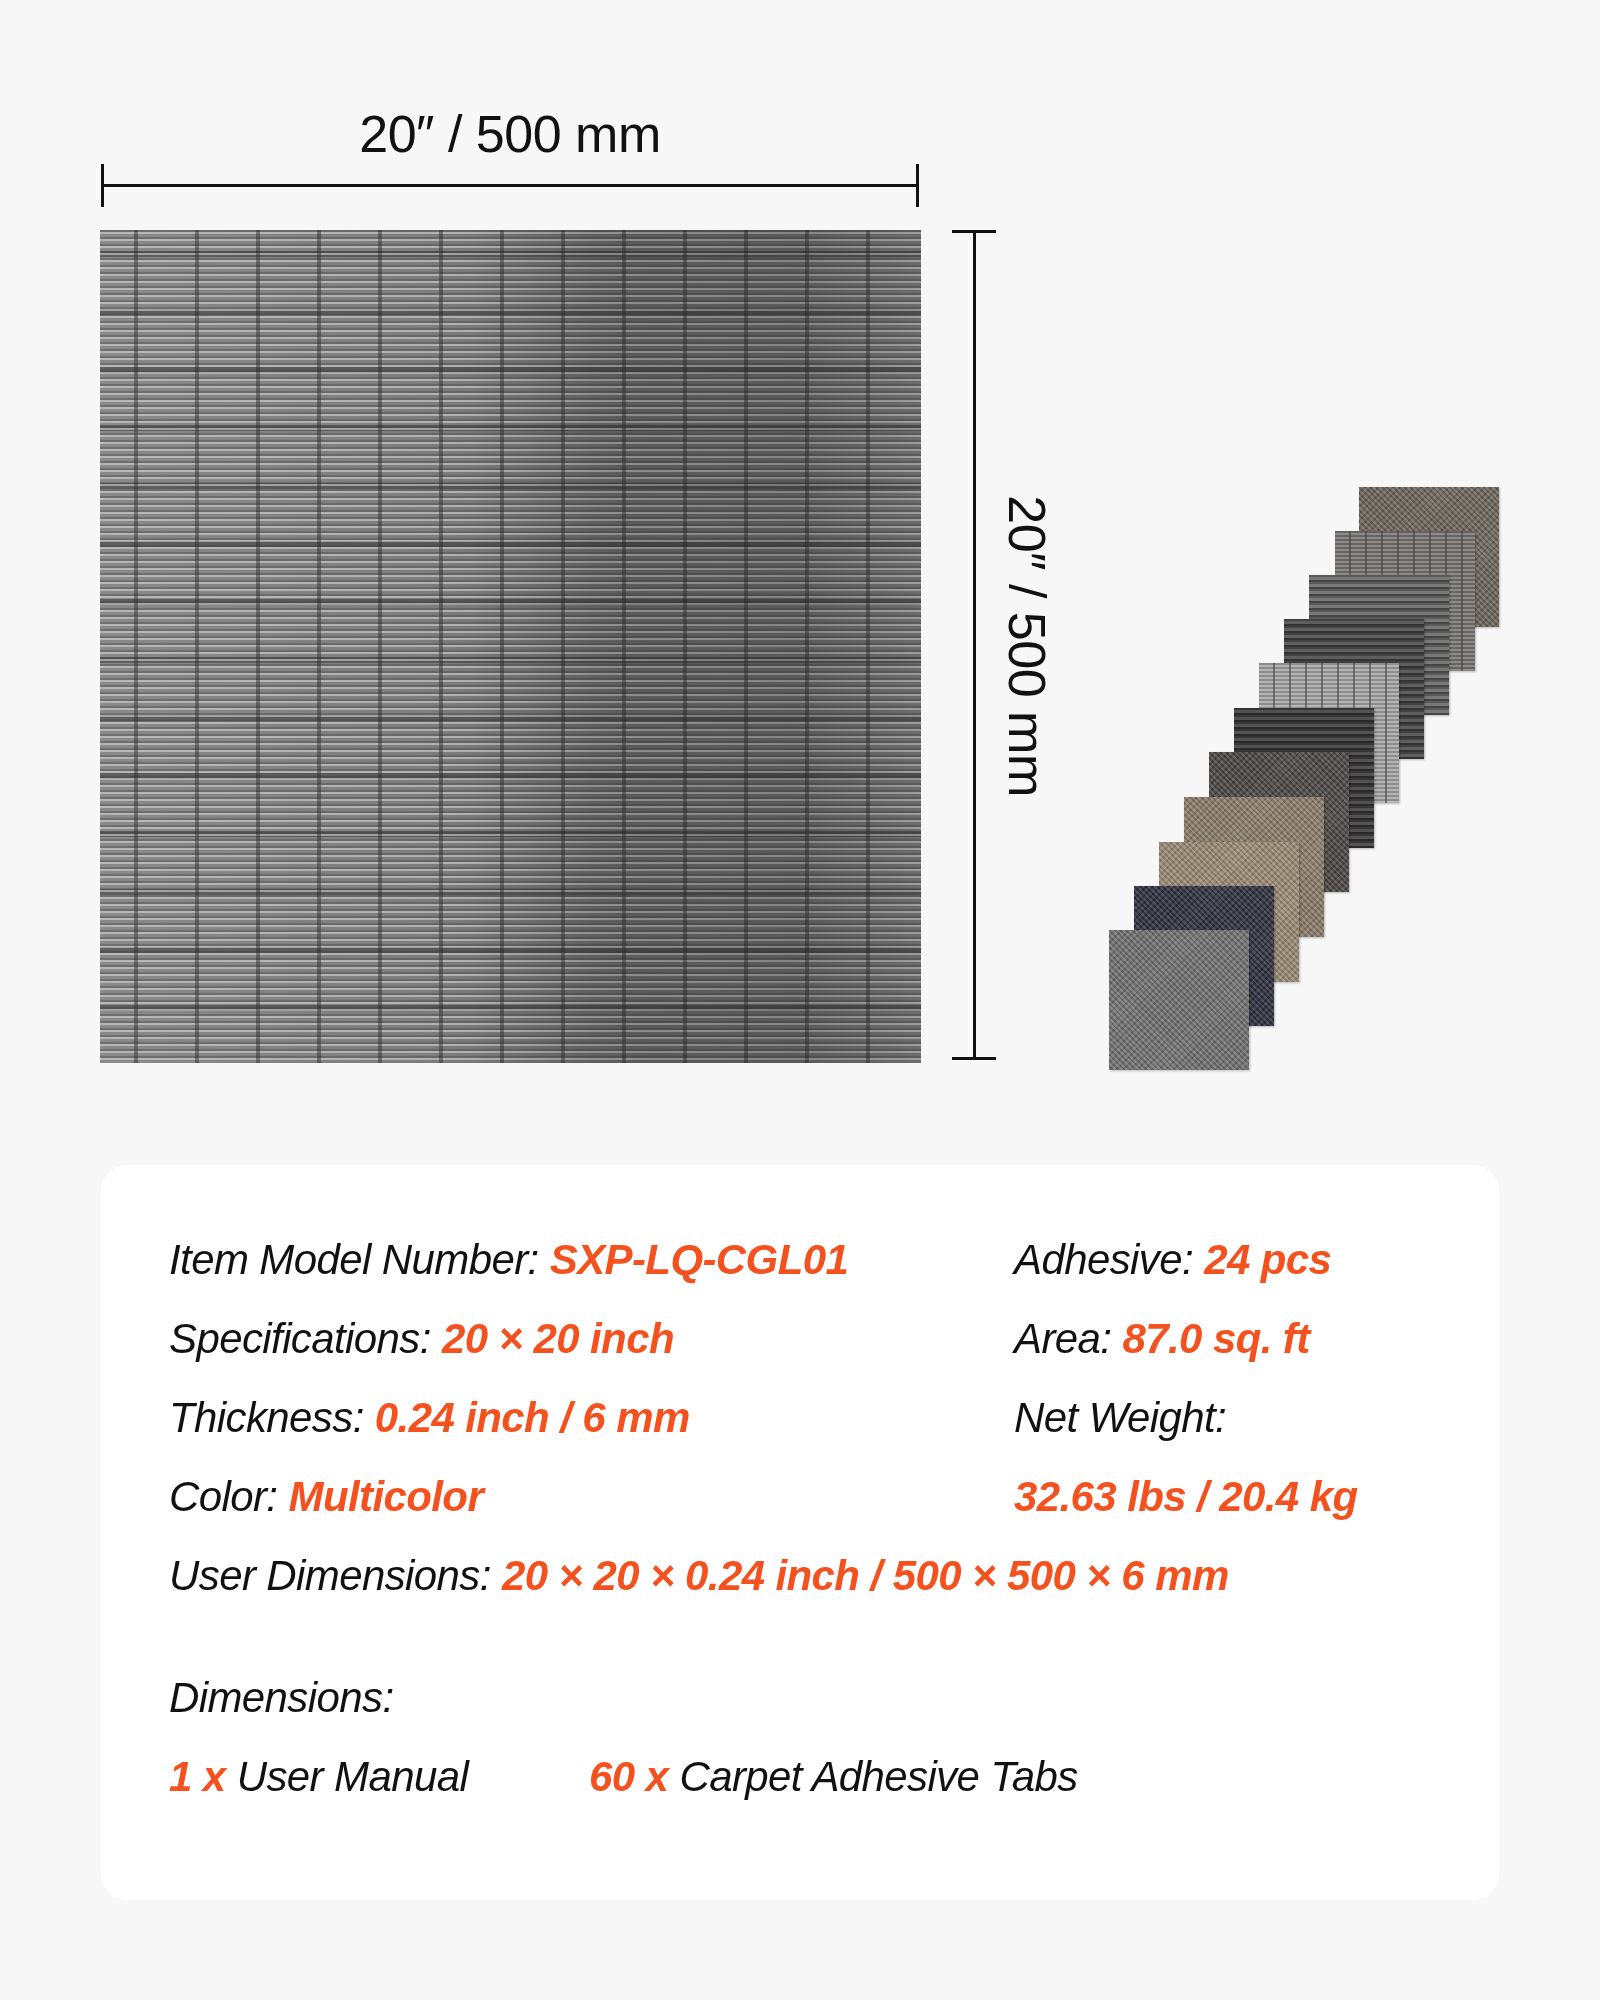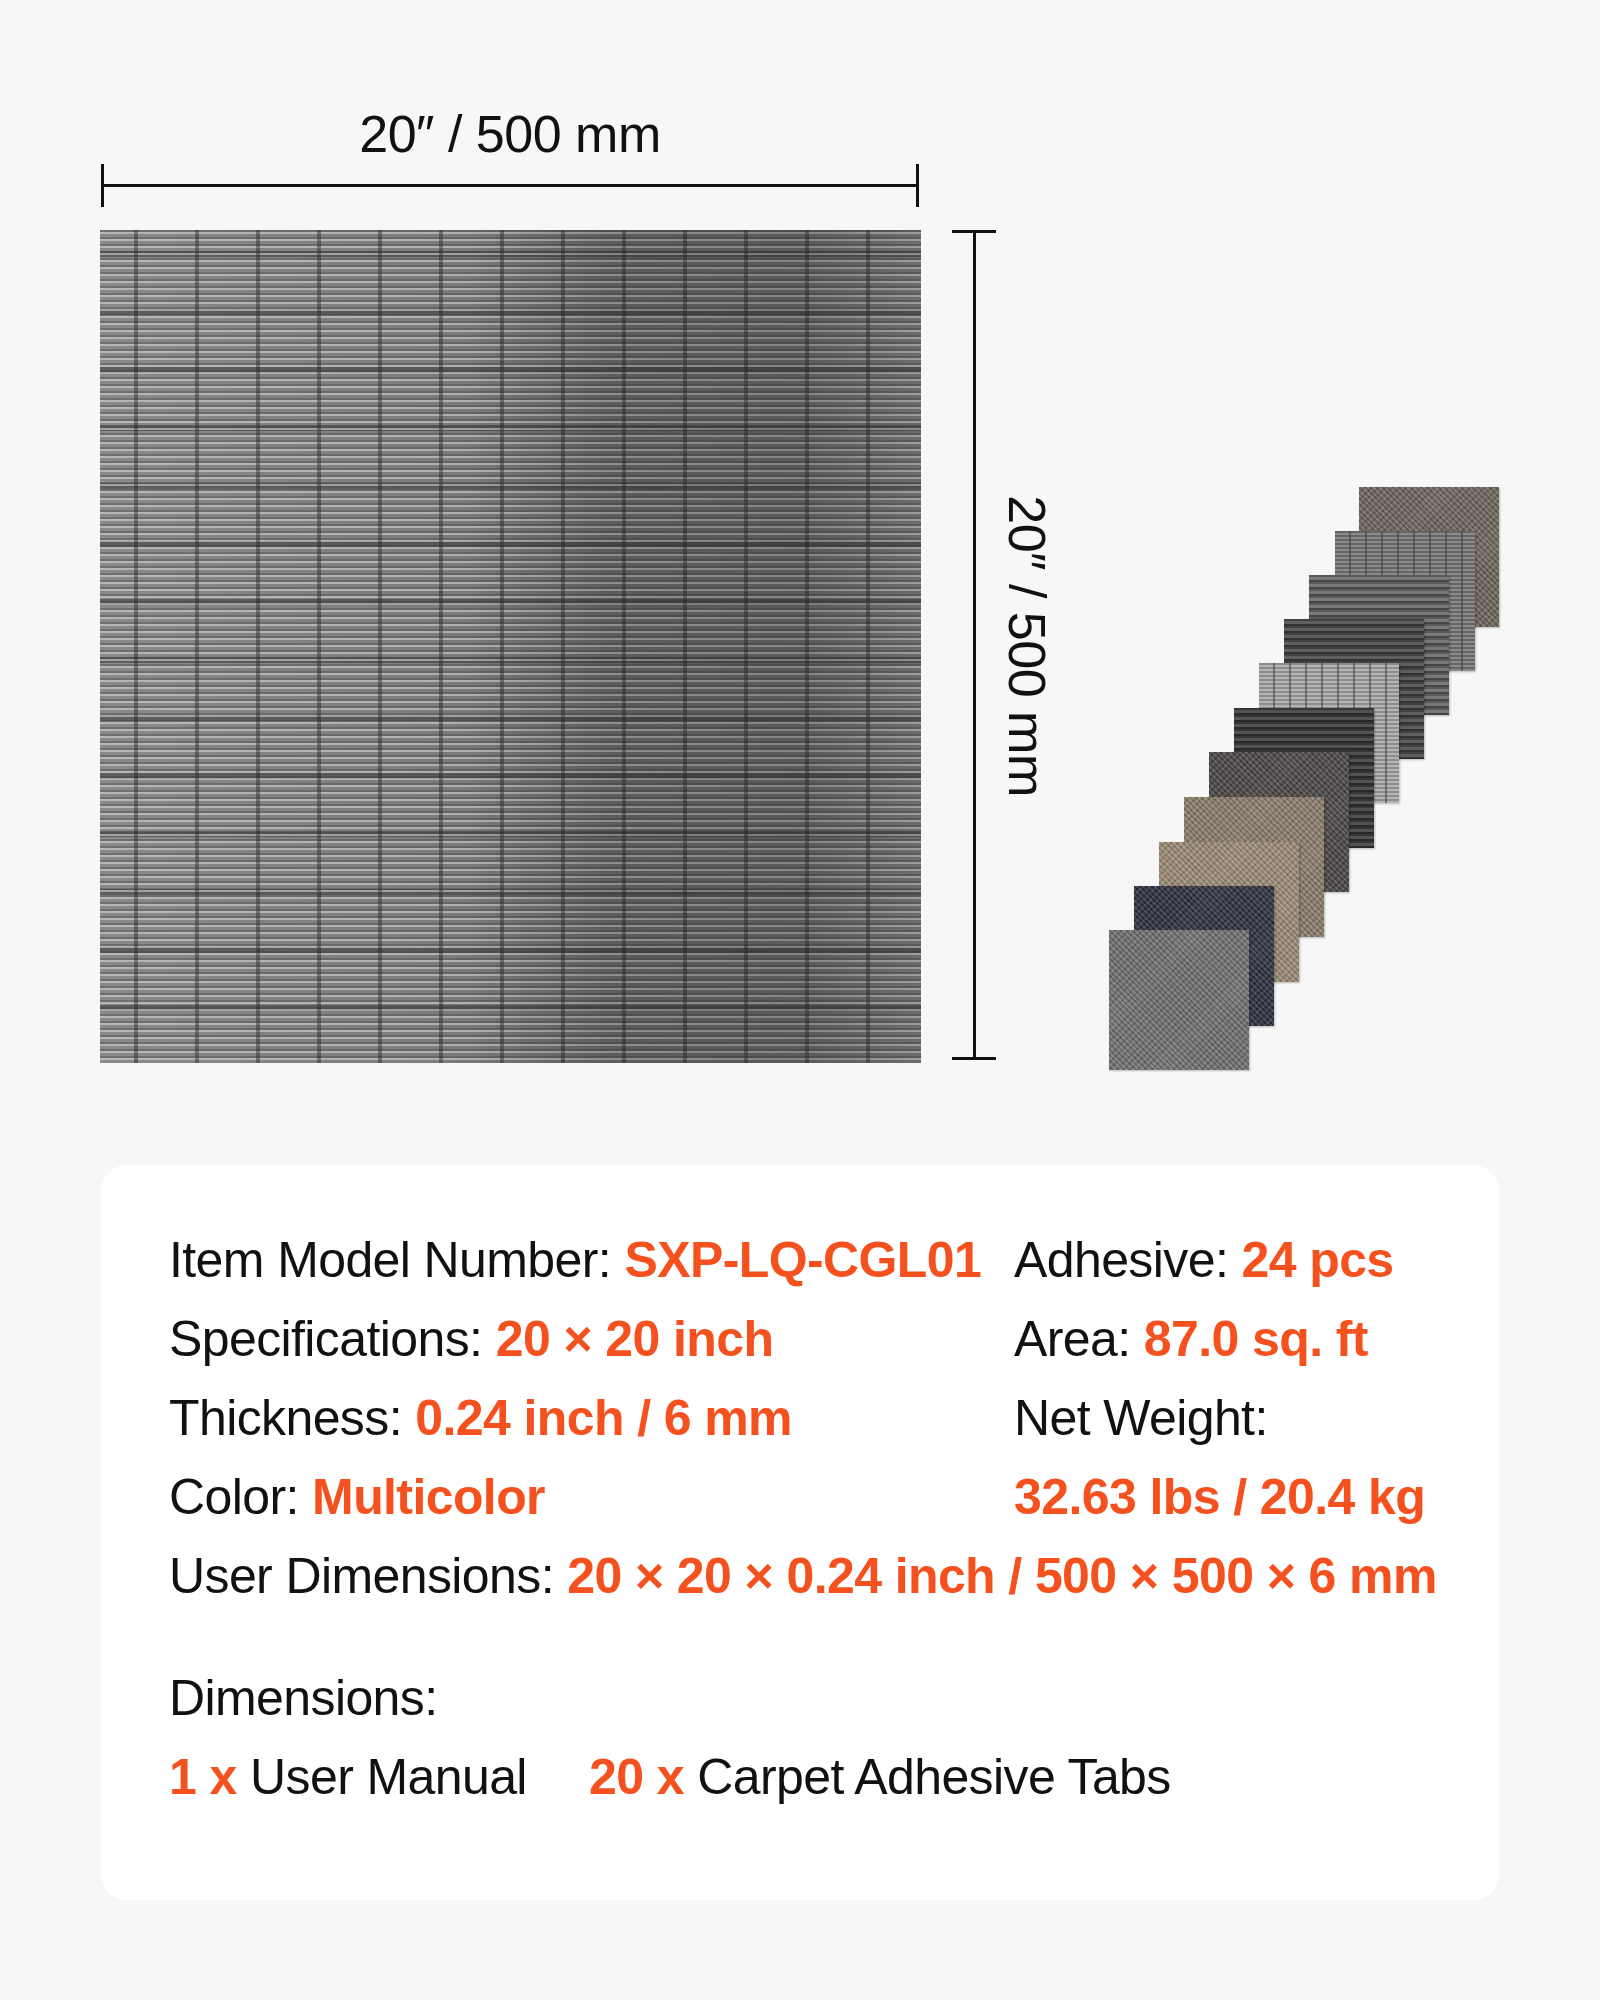"Item Model Number: SXP-LQ-CGL01" .row { font-size: 50px -> 42px; font-style: none -> italic }
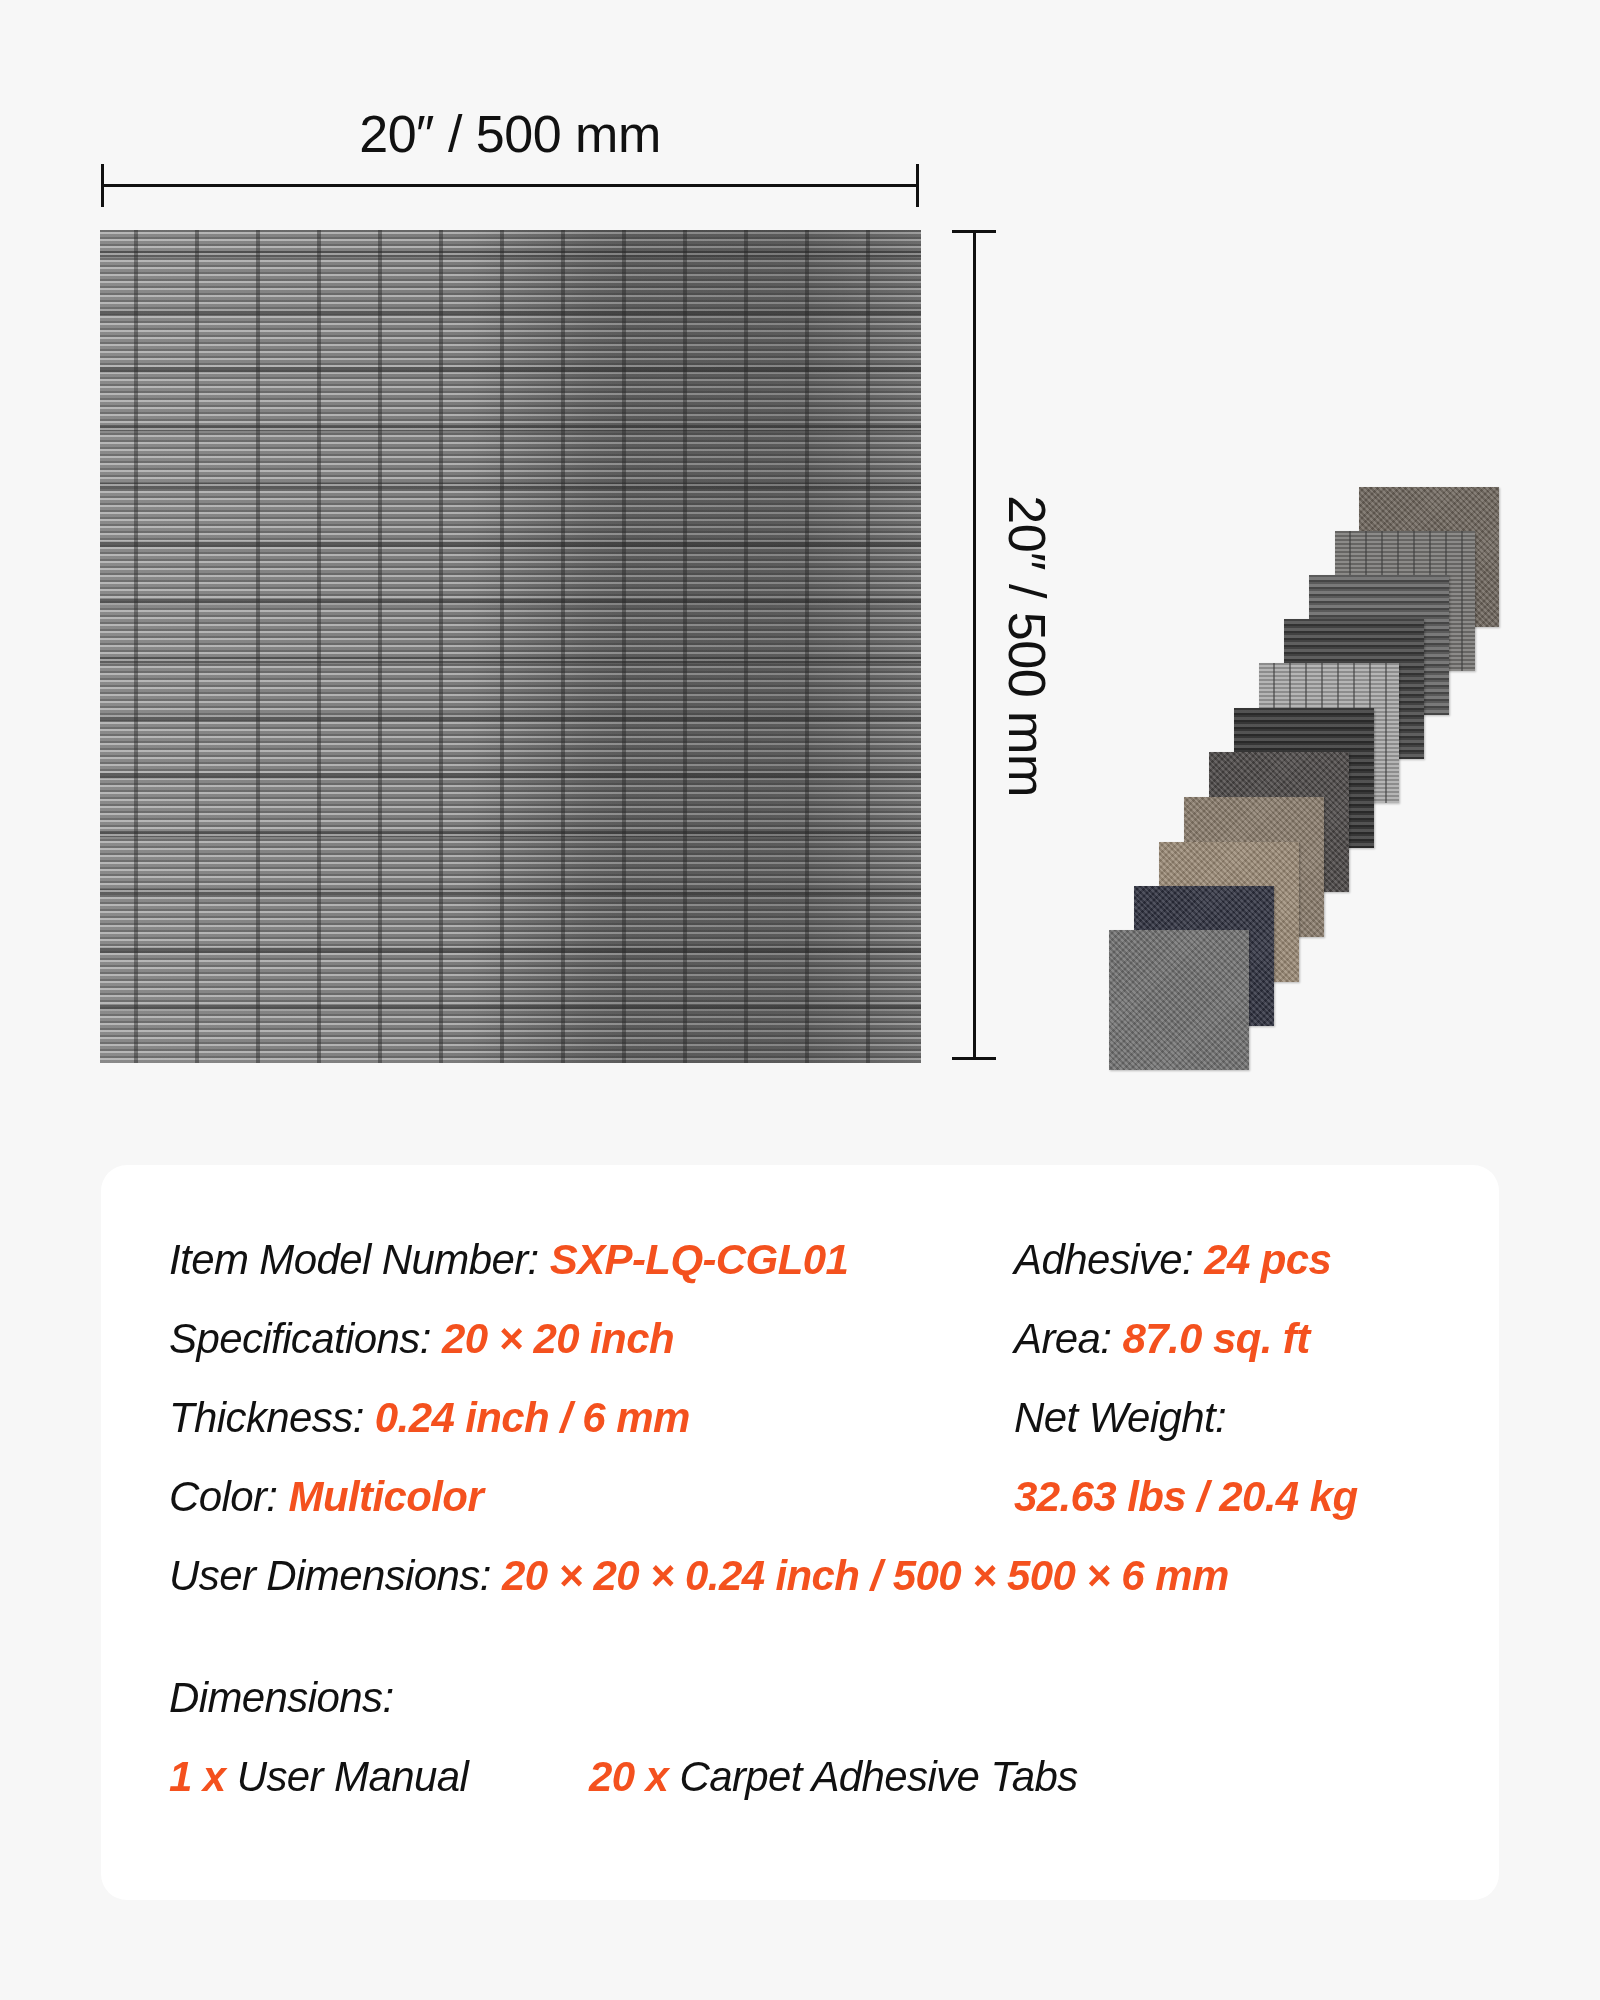"20 x" span.val { text: 20 -> 60 }
